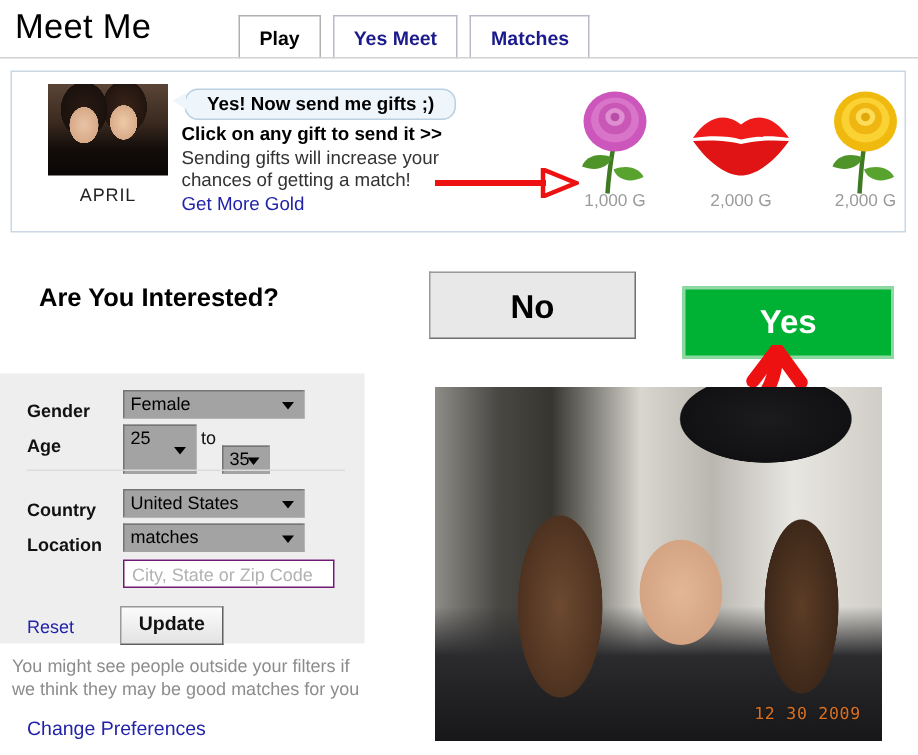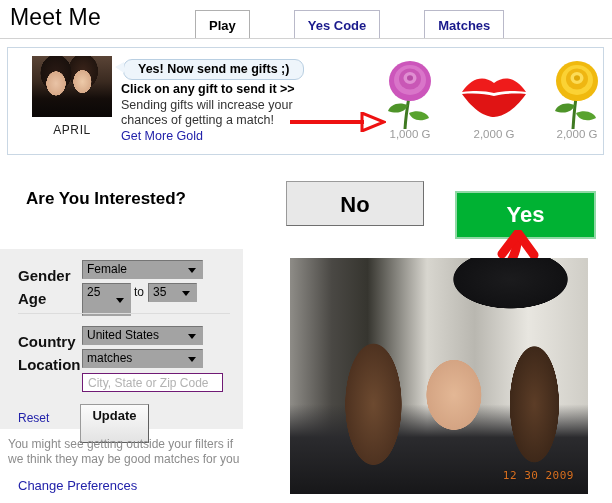"Play" .tab { margin-left: 36px -> none }
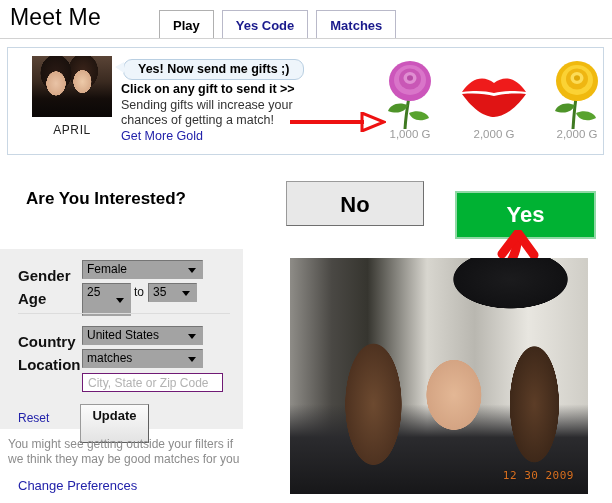"Yes Code" div.tab { text: Code -> Meet }
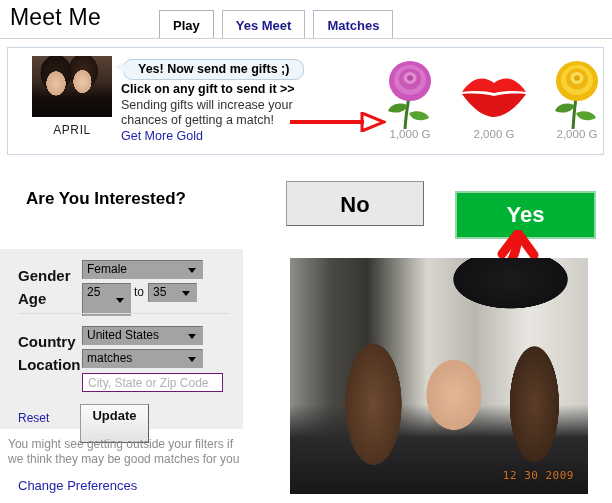"Gender" .frow { font-size: 15px -> 12px }
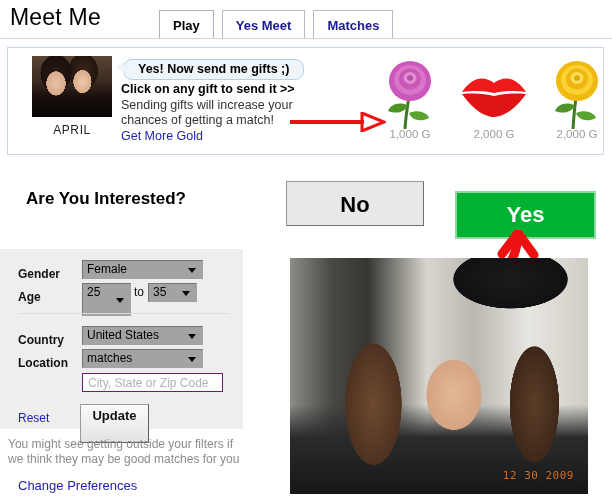"35" #sel-age-max { top: 34px -> 48px; width: 49px -> 32px }
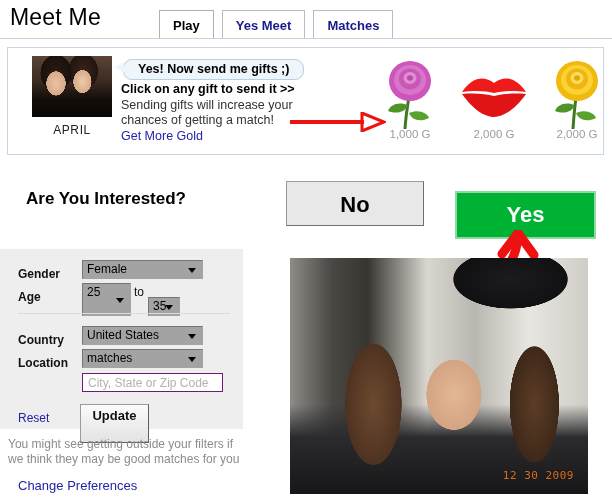"Update" #update-button { height: 39px -> 26px }
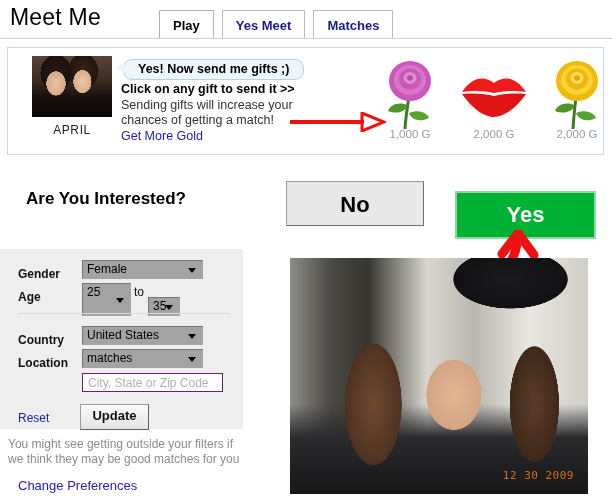"You might see getting outside" div { text: getting -> people }
